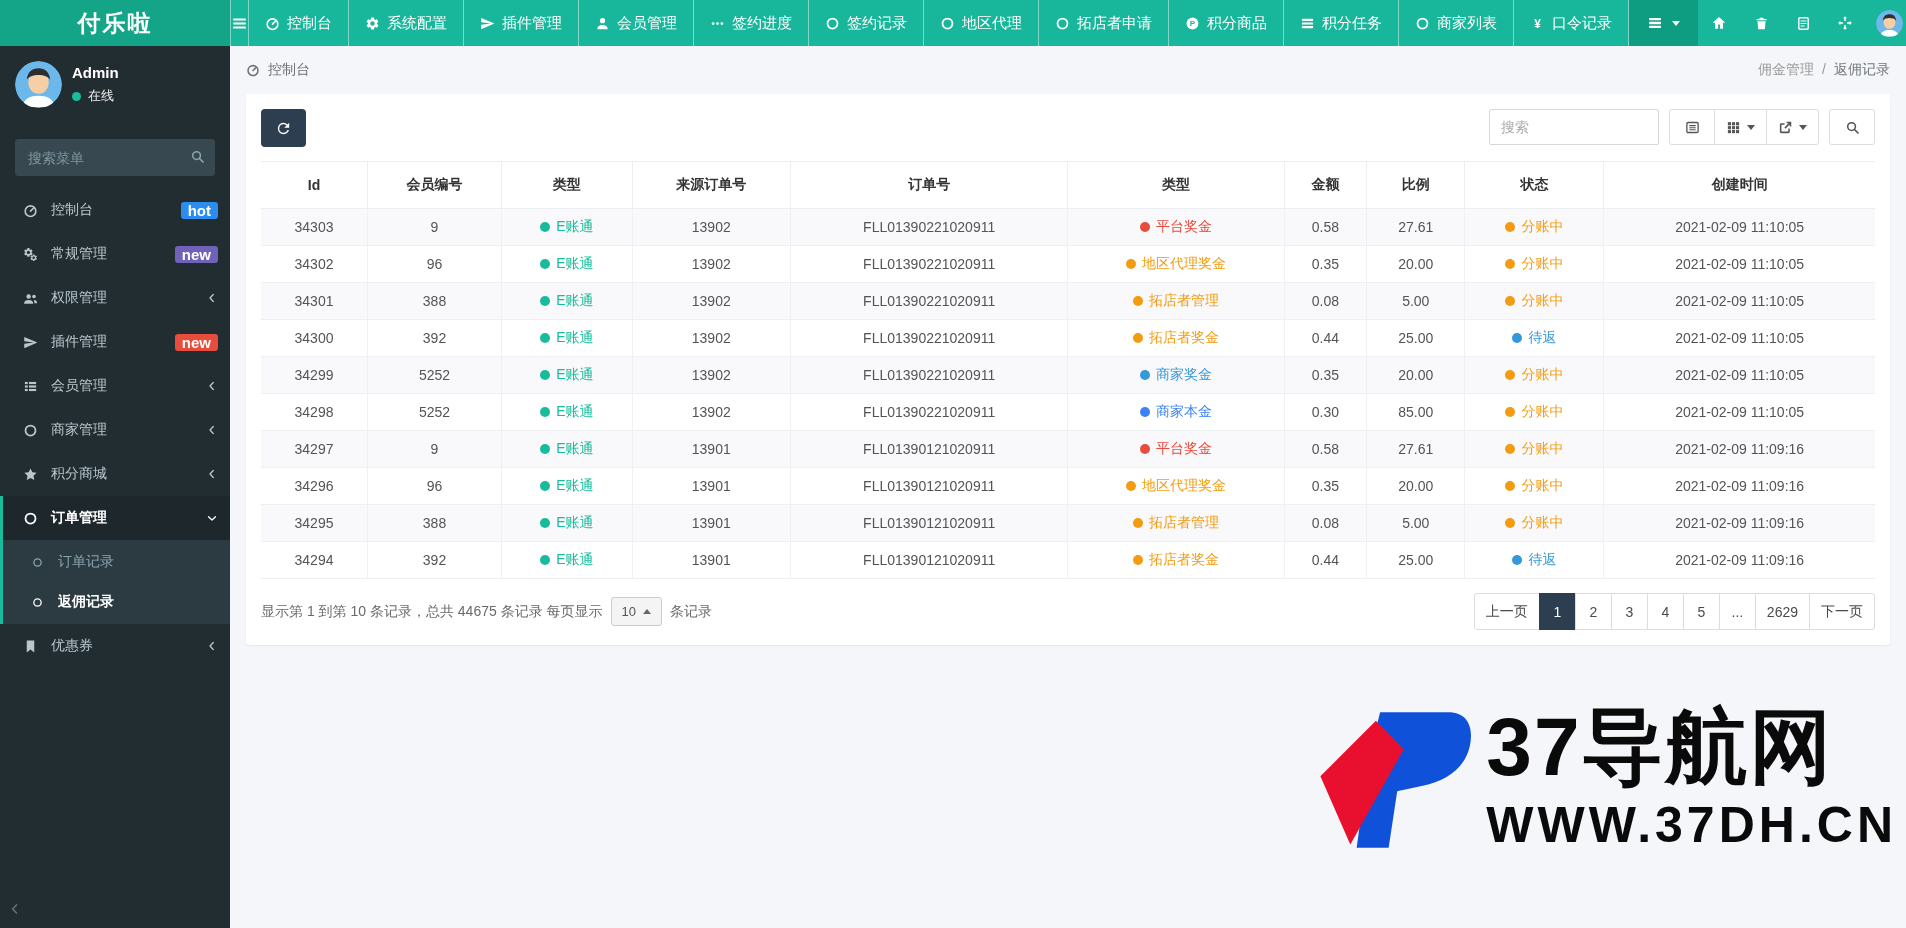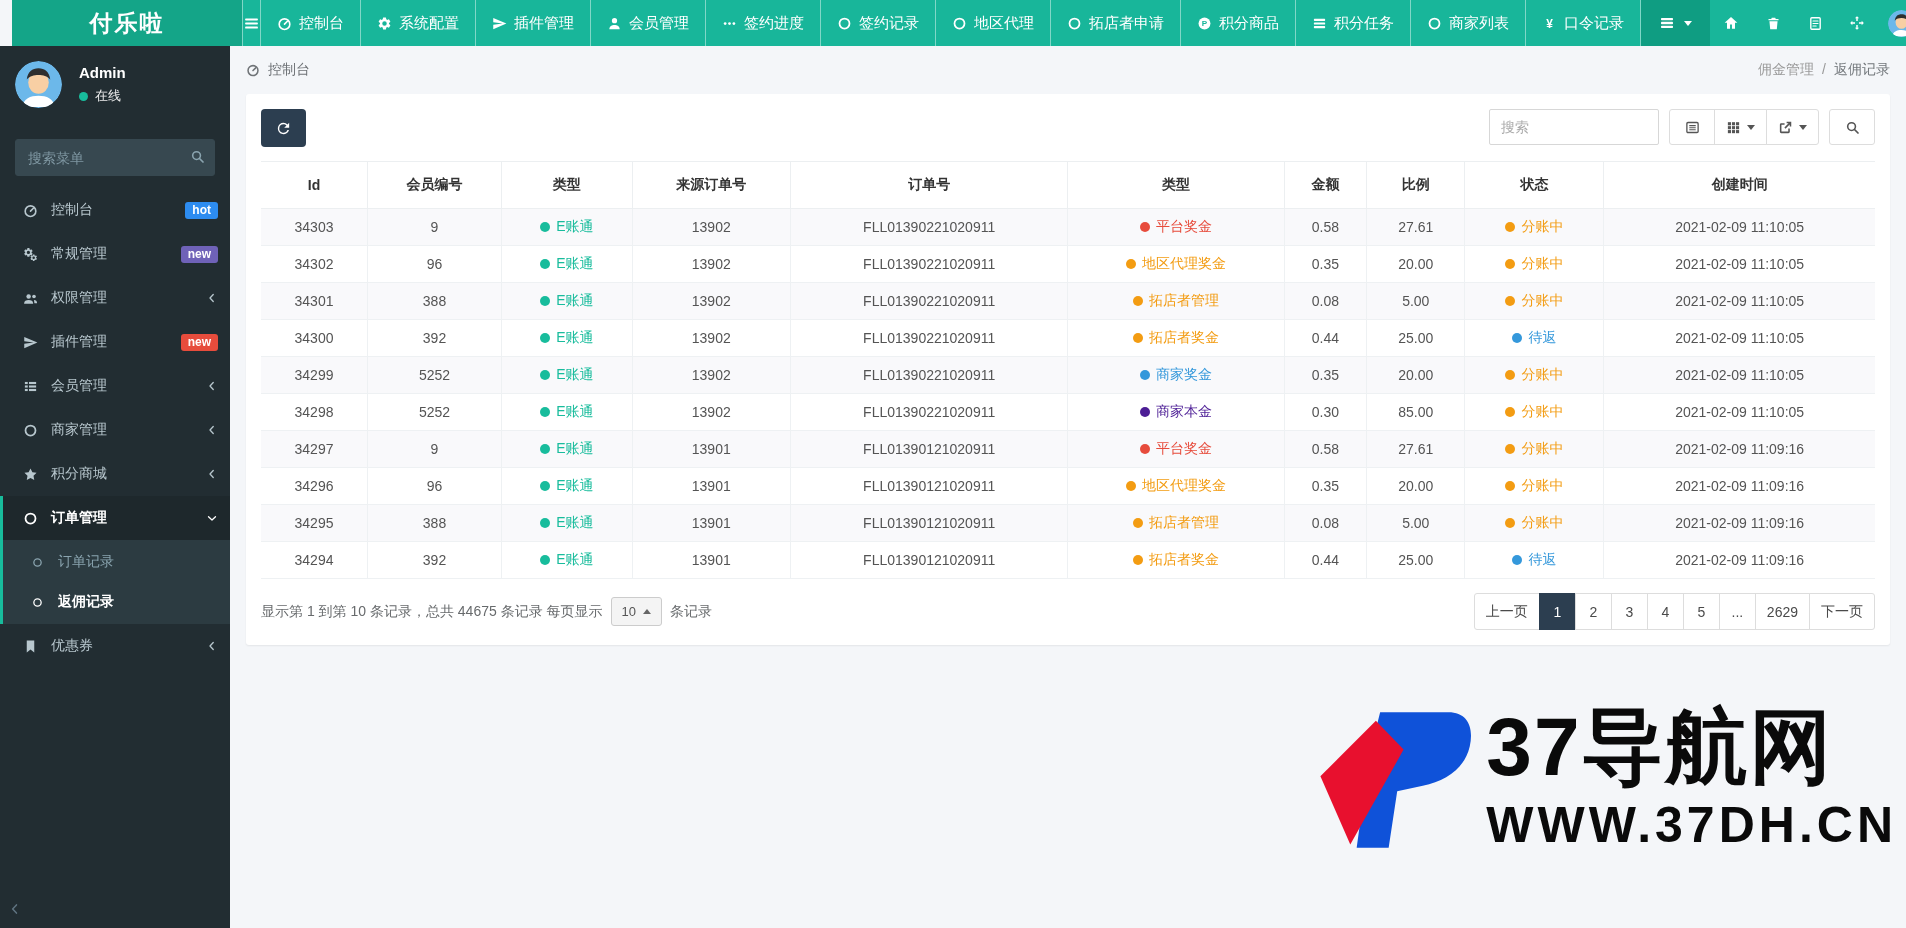"付乐啦" .navbar { left: 12px -> 0 }
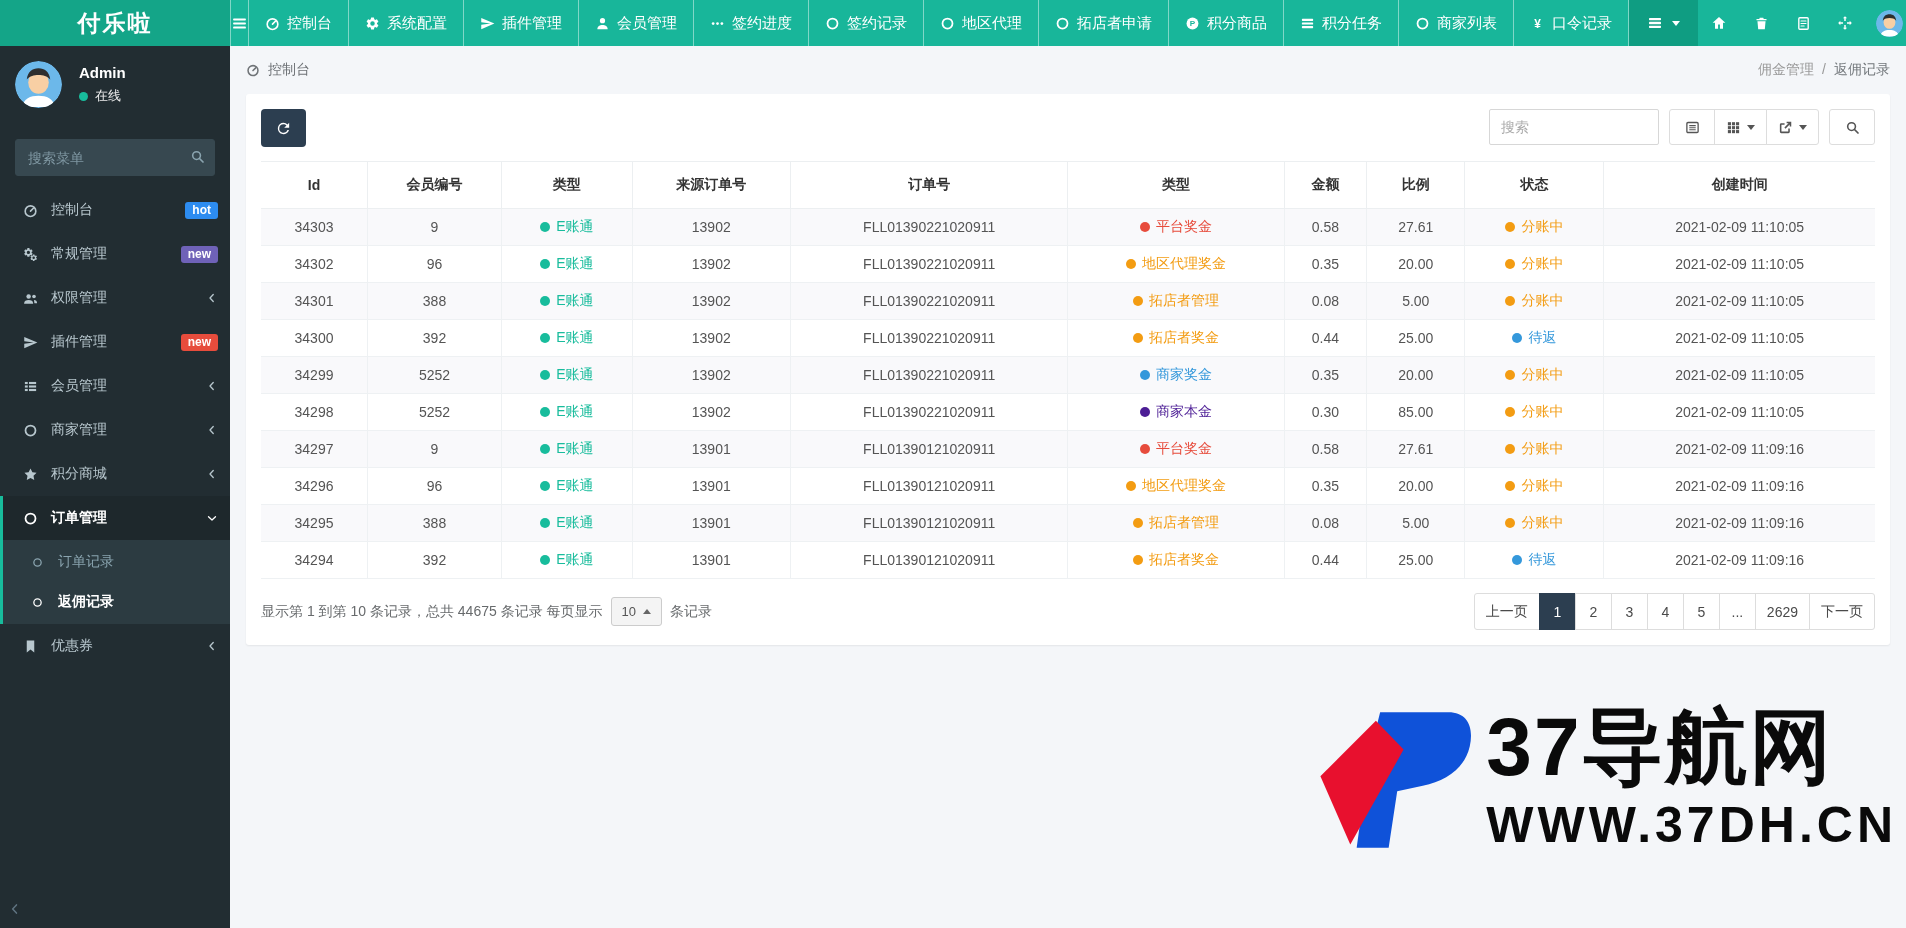"Admin" .user-panel { gap: 17px -> 10px }
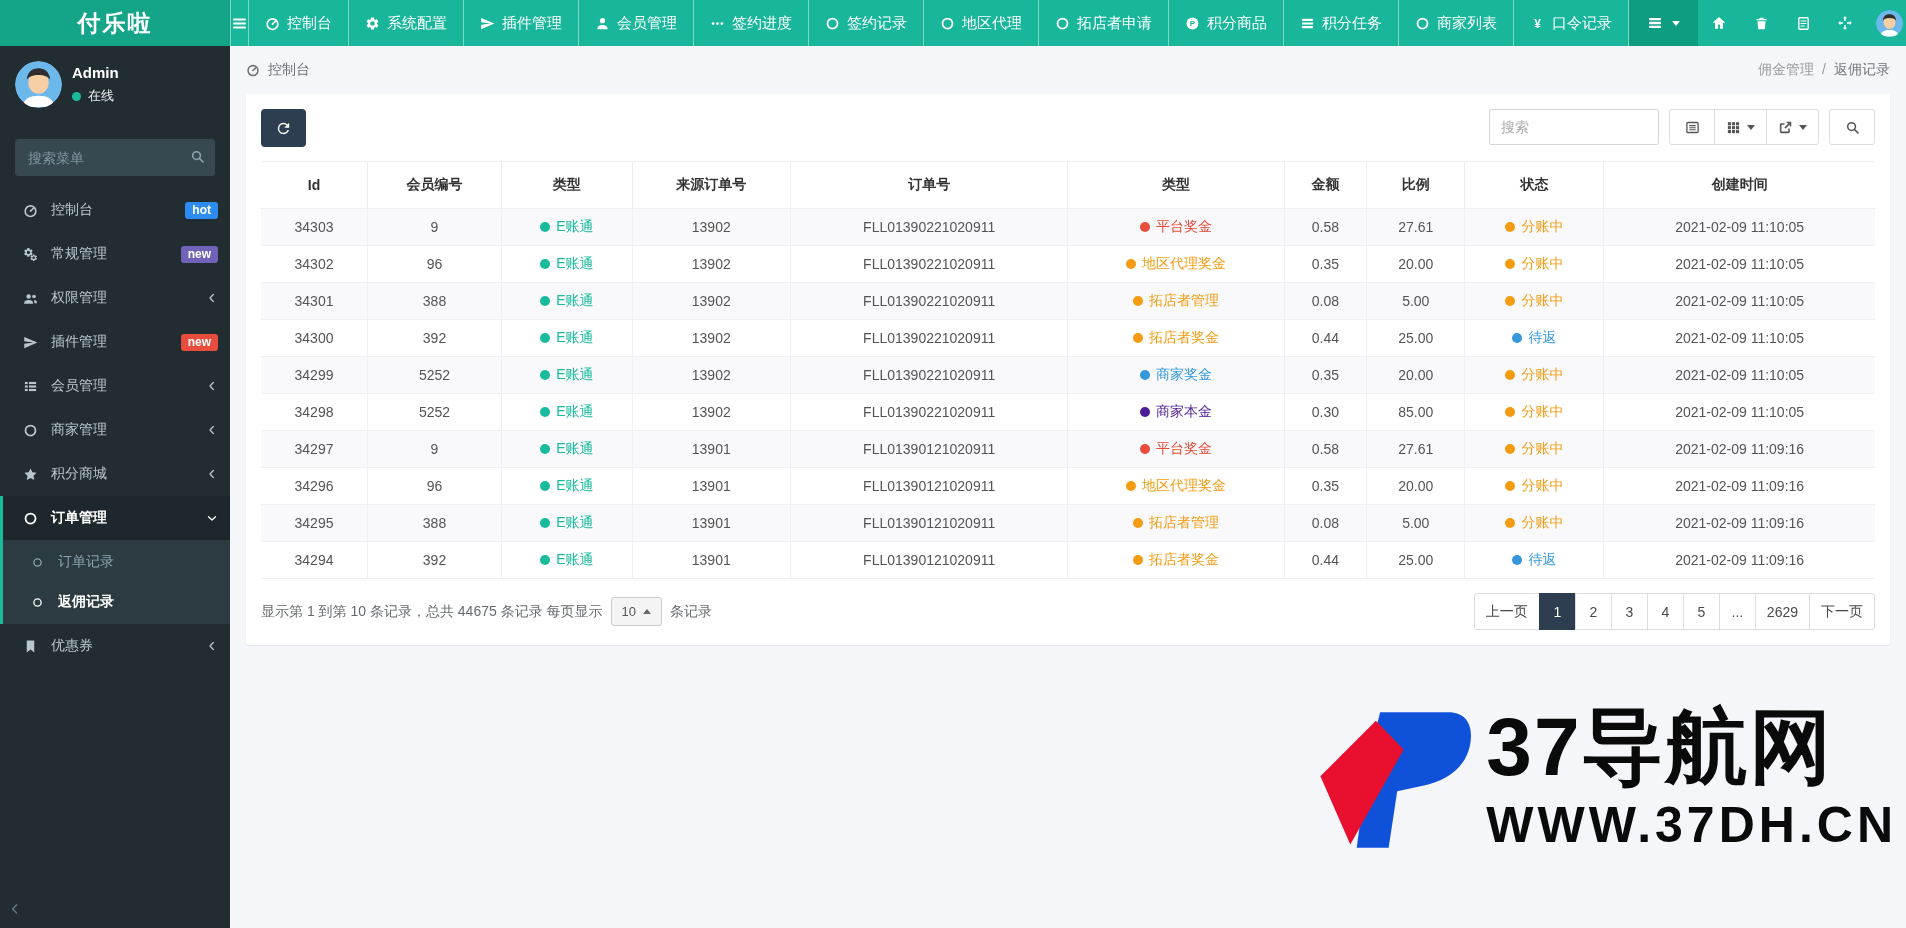"hot" .badge { font-size: 12px -> 15px }
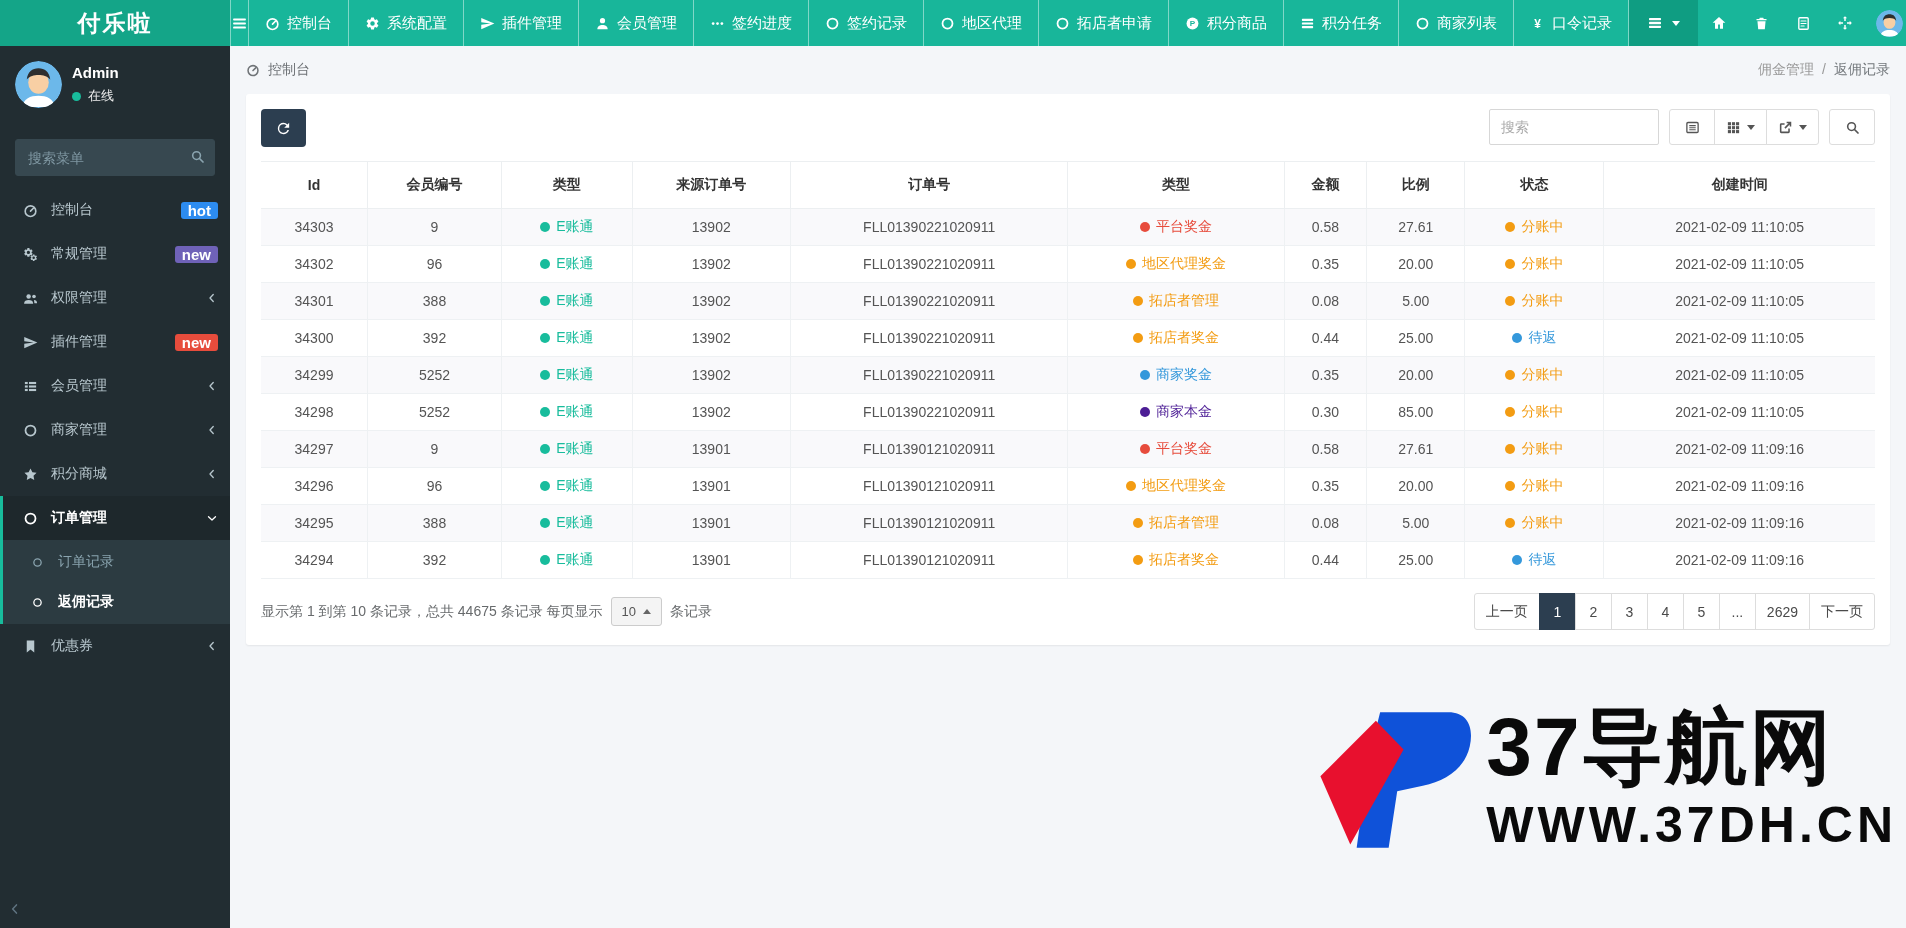"商家本金" span.dot-label { color: #4c1d95 -> #3b82f6 }
